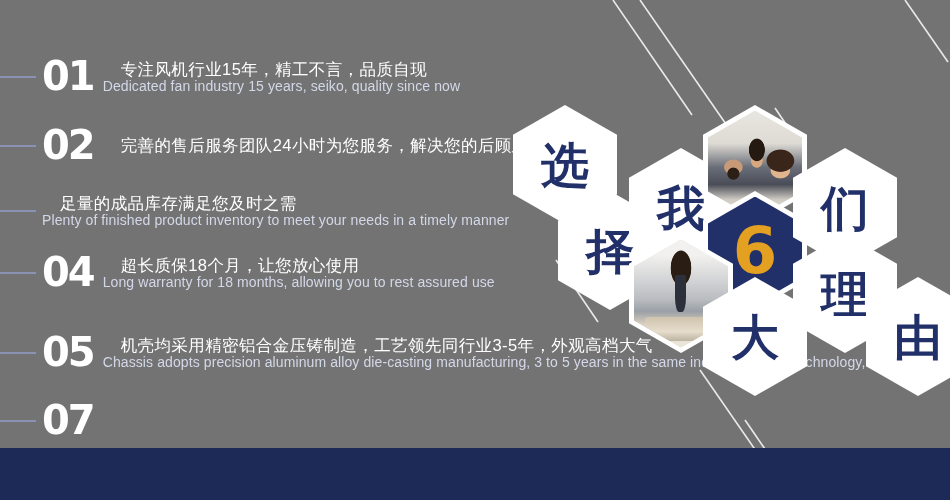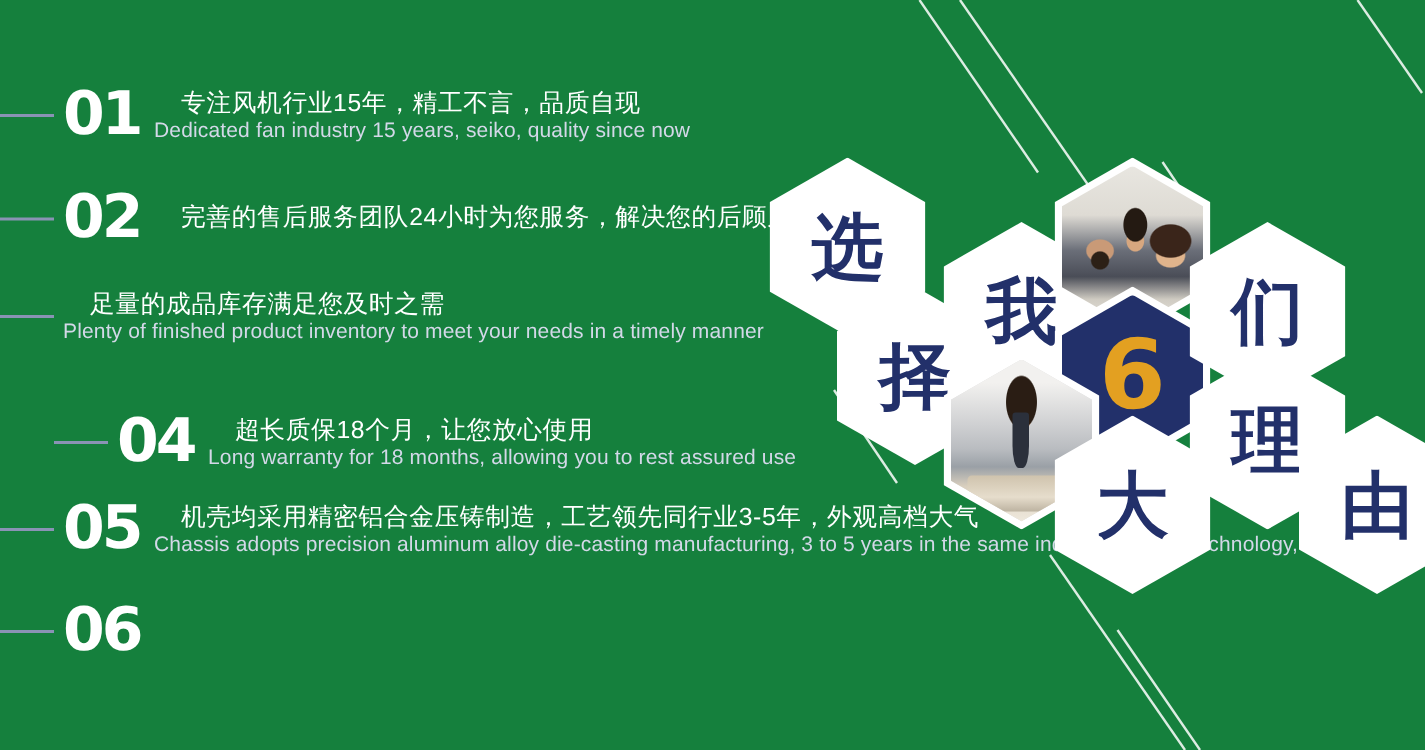"01" #stage { background: #15803d -> #737373; height: 500px -> 448px }
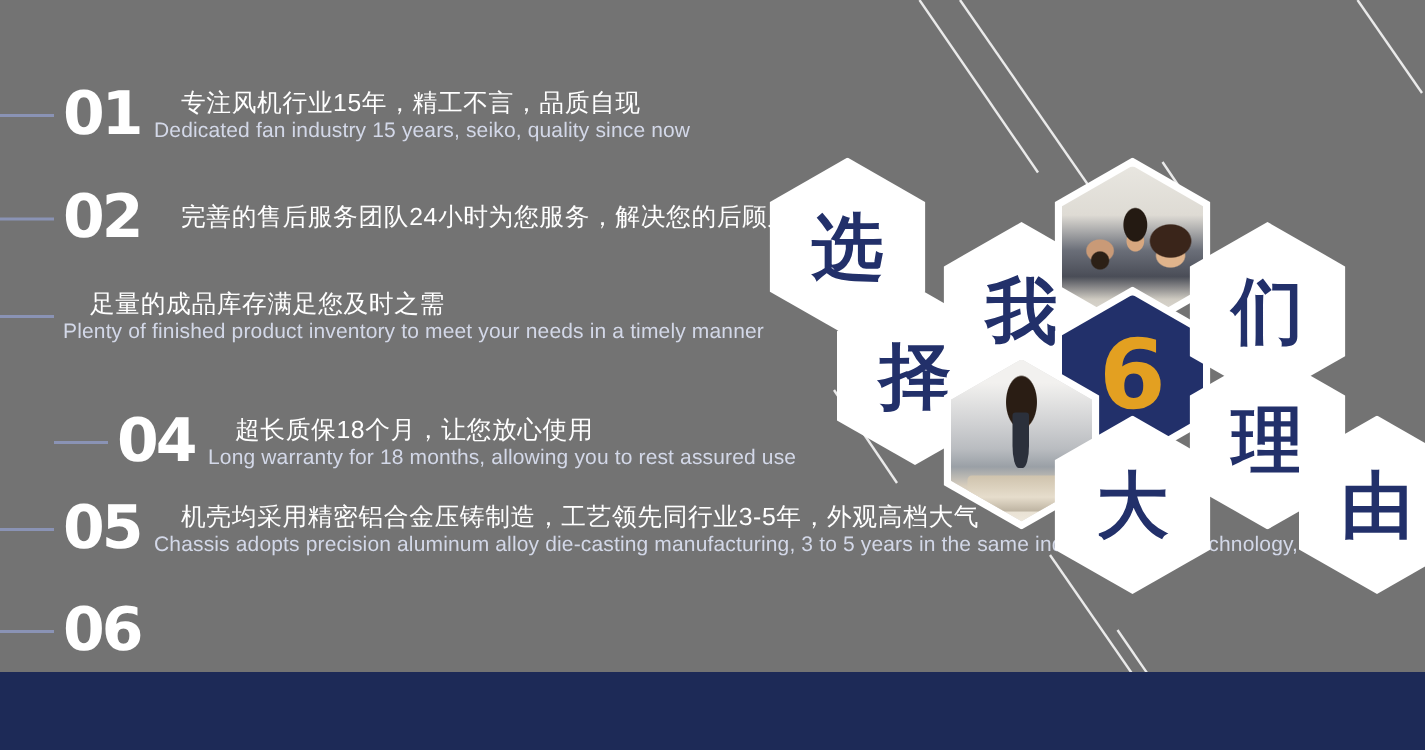"04" div.row { padding-left: 36px -> none; top: 274px -> 252px }
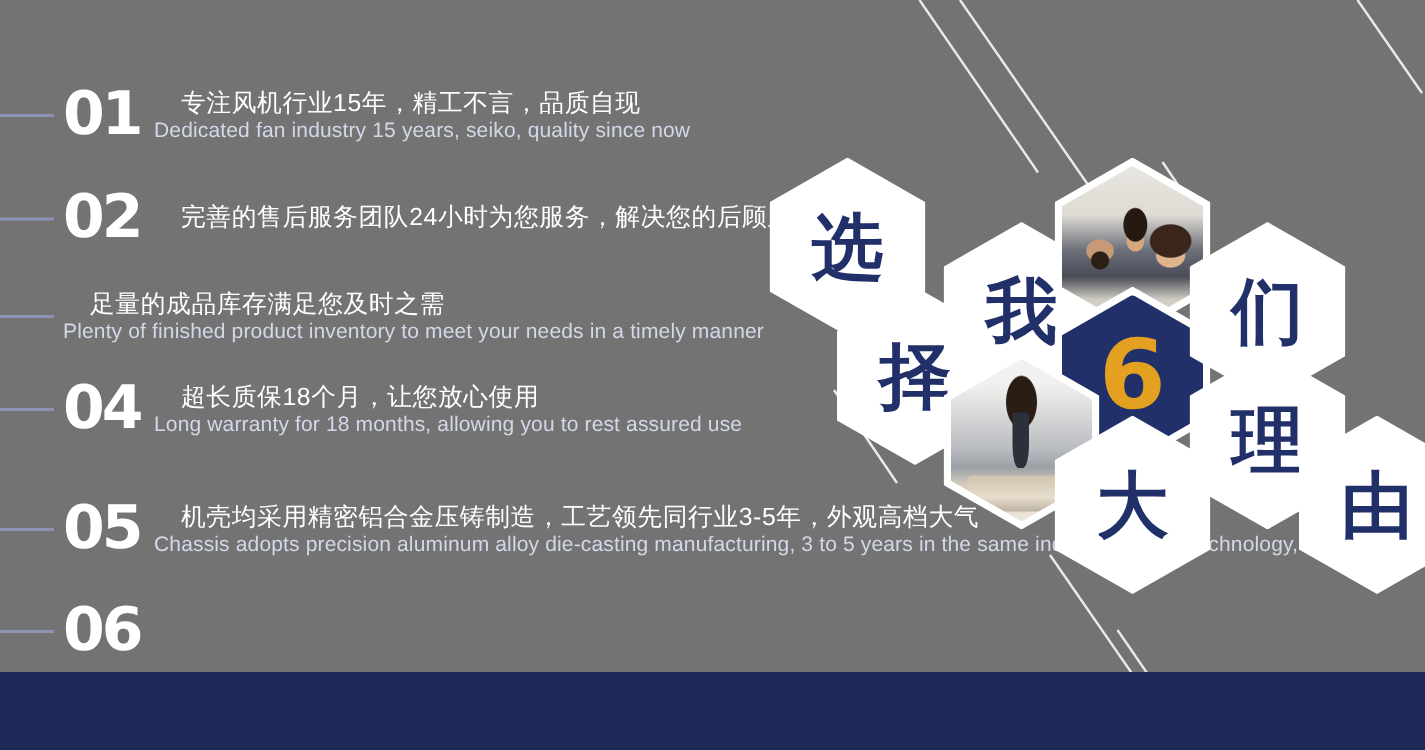"06" span.num { text: 06 -> 07 }
